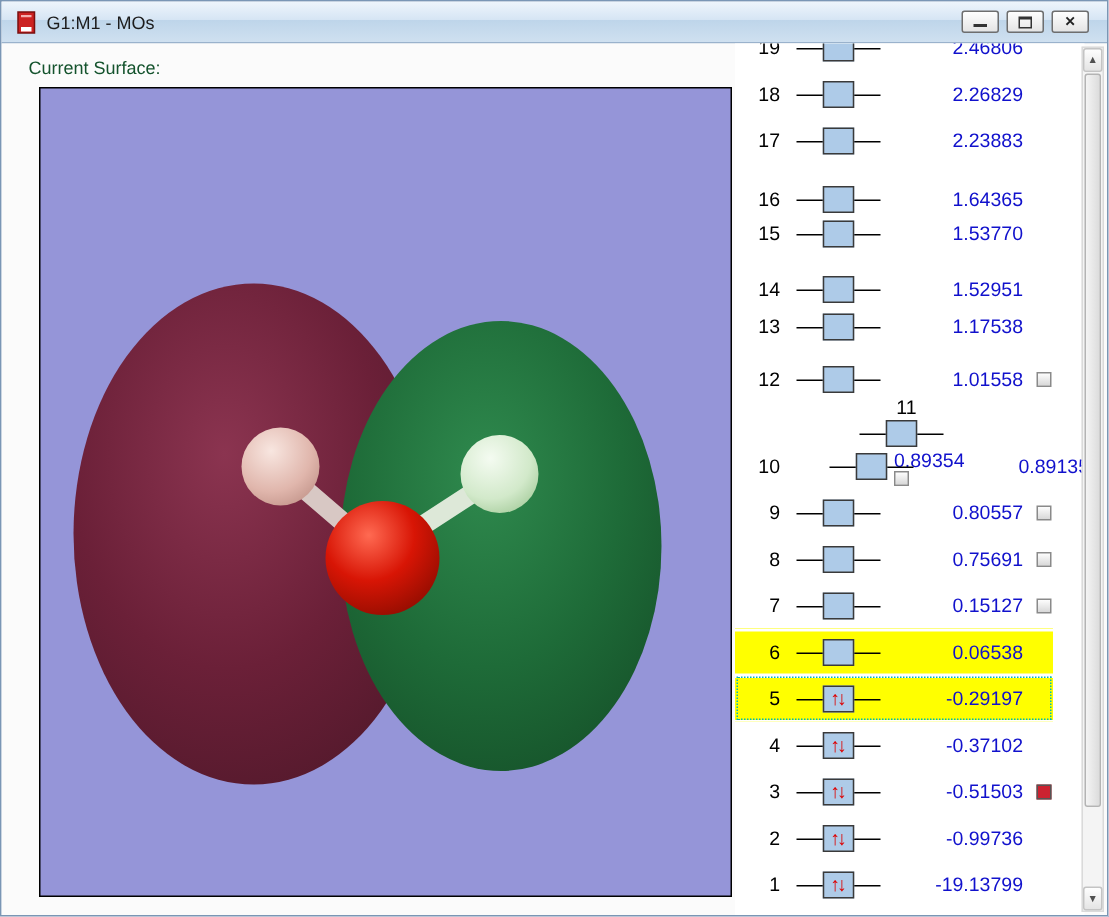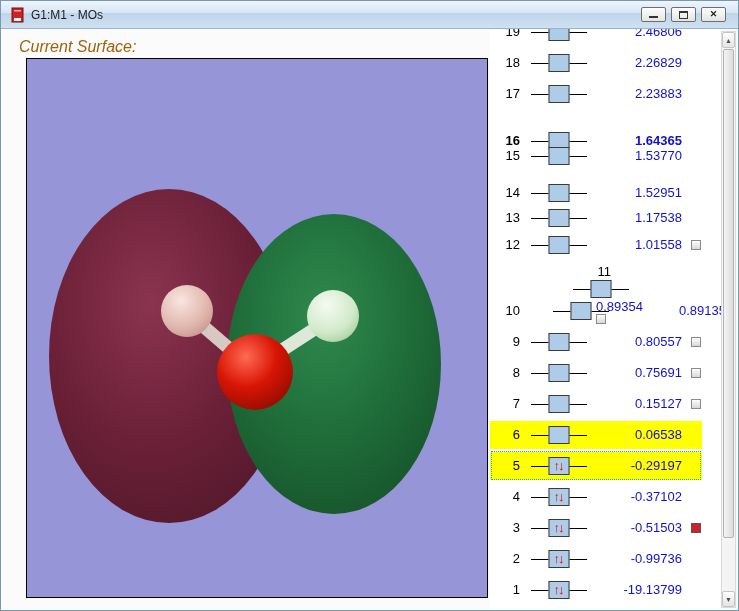"Current Surface:" .surface-label { color: #a16207 -> #14532d; font-size: 16px -> 12px; font-style: italic -> none }
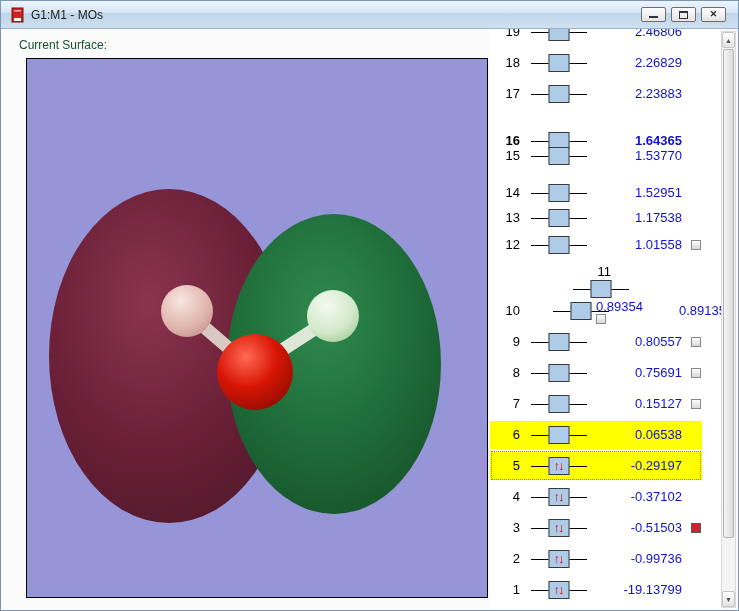"16" div.mo-row { font-weight: bold -> none; top: 96px -> 88px }
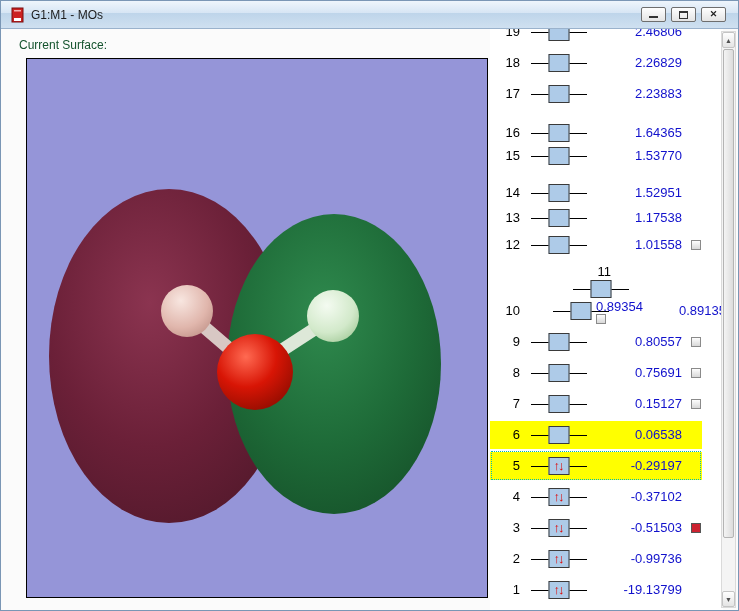"12" div.mo-row { top: 200px -> 208px }
